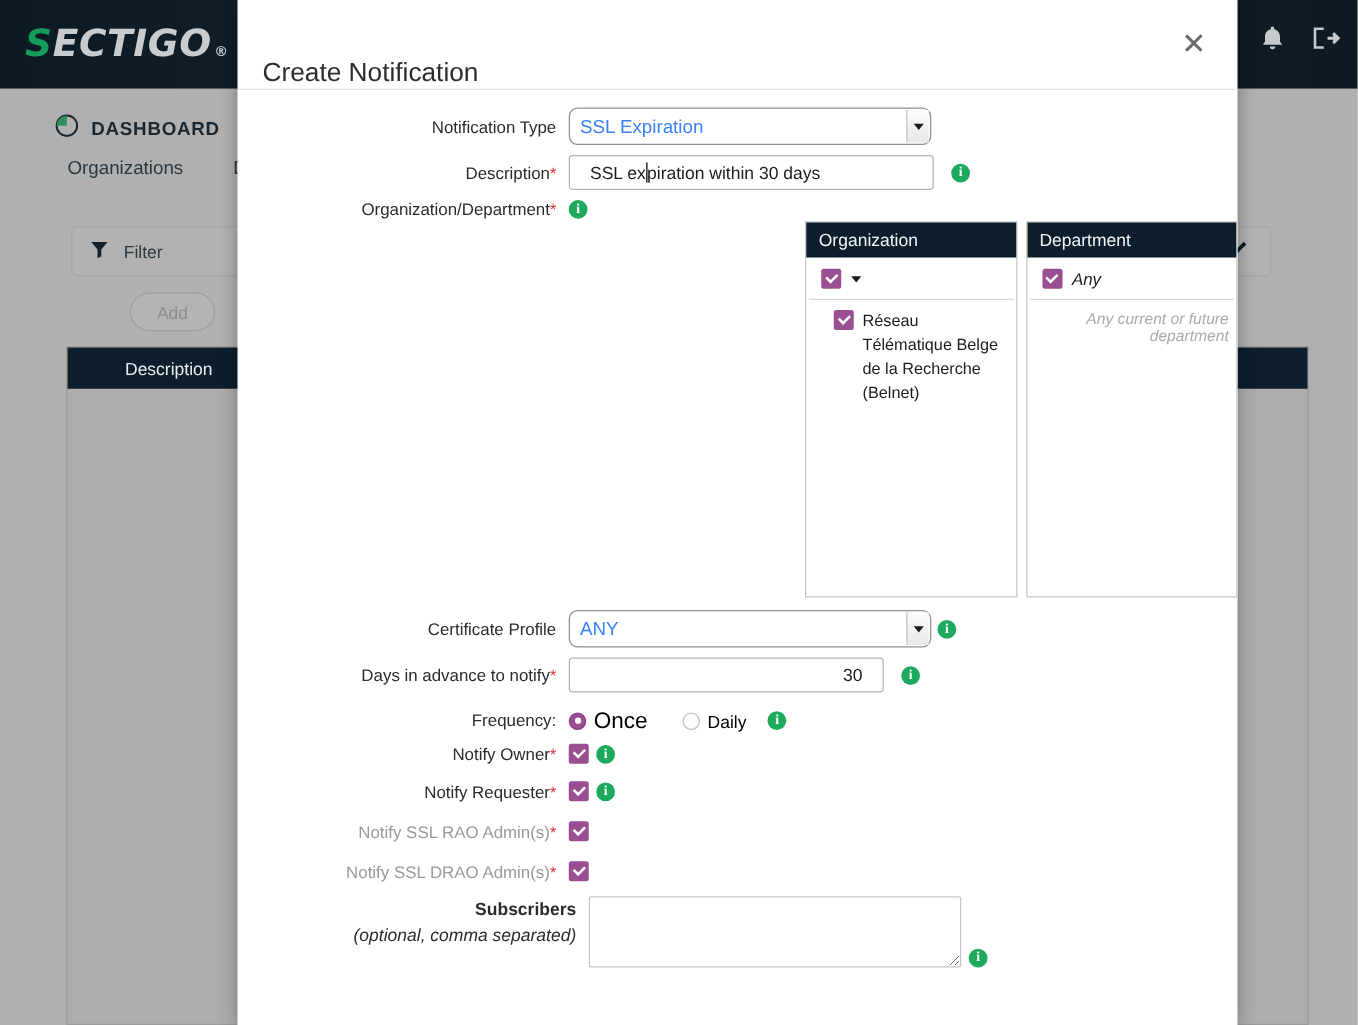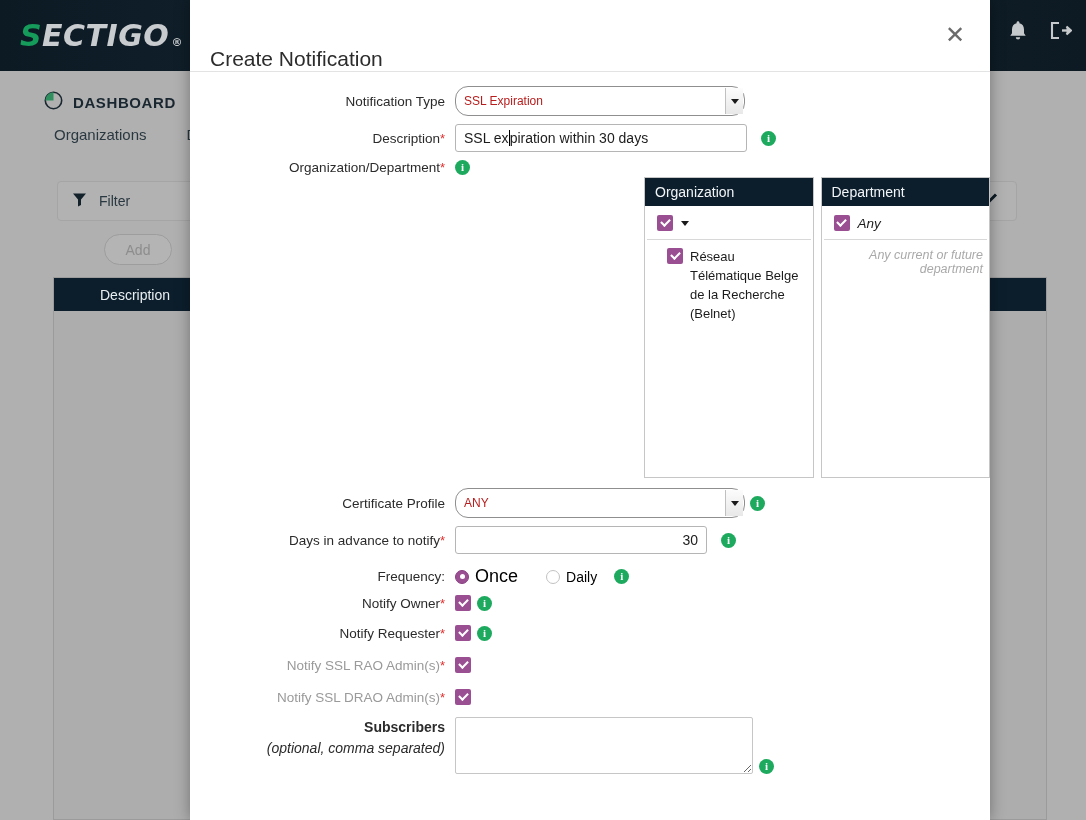"SSL Expiration" .fselect { border-radius: 13px -> 7px; color: #b91c1c -> #3b82f6; font-size: 12px -> 15px }
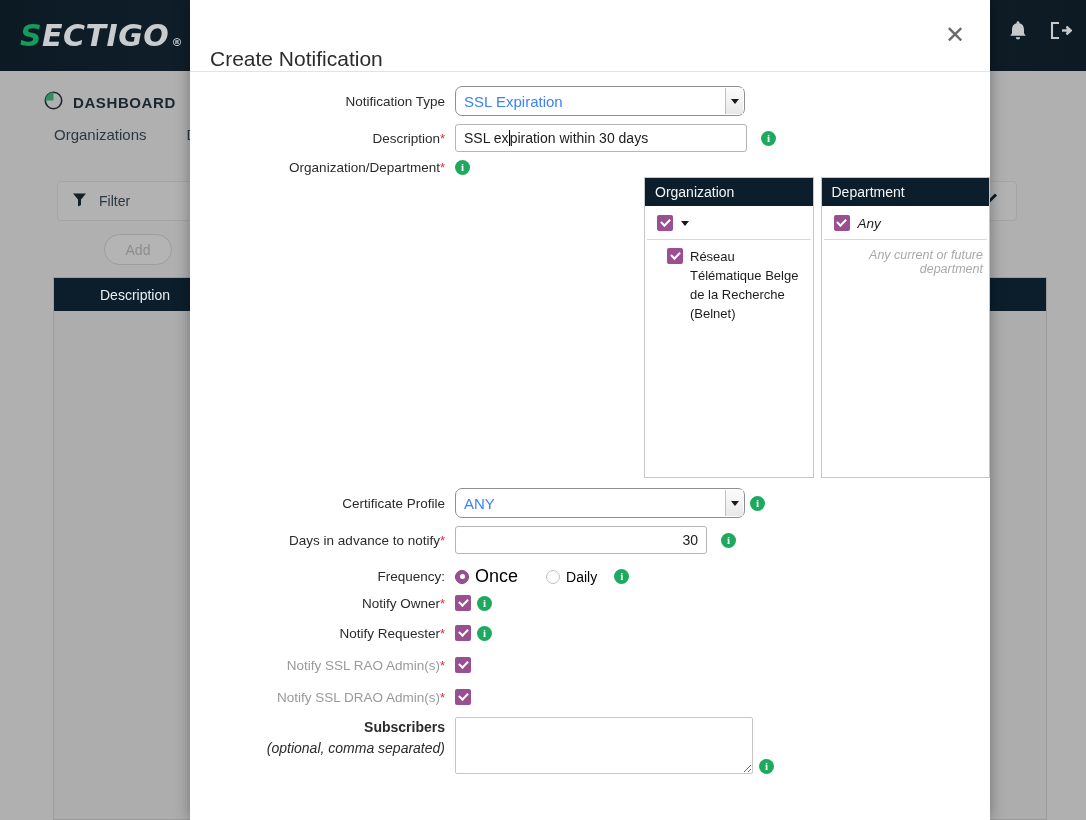"SSL ex" .finput { padding: 0 8px -> 0 16px }
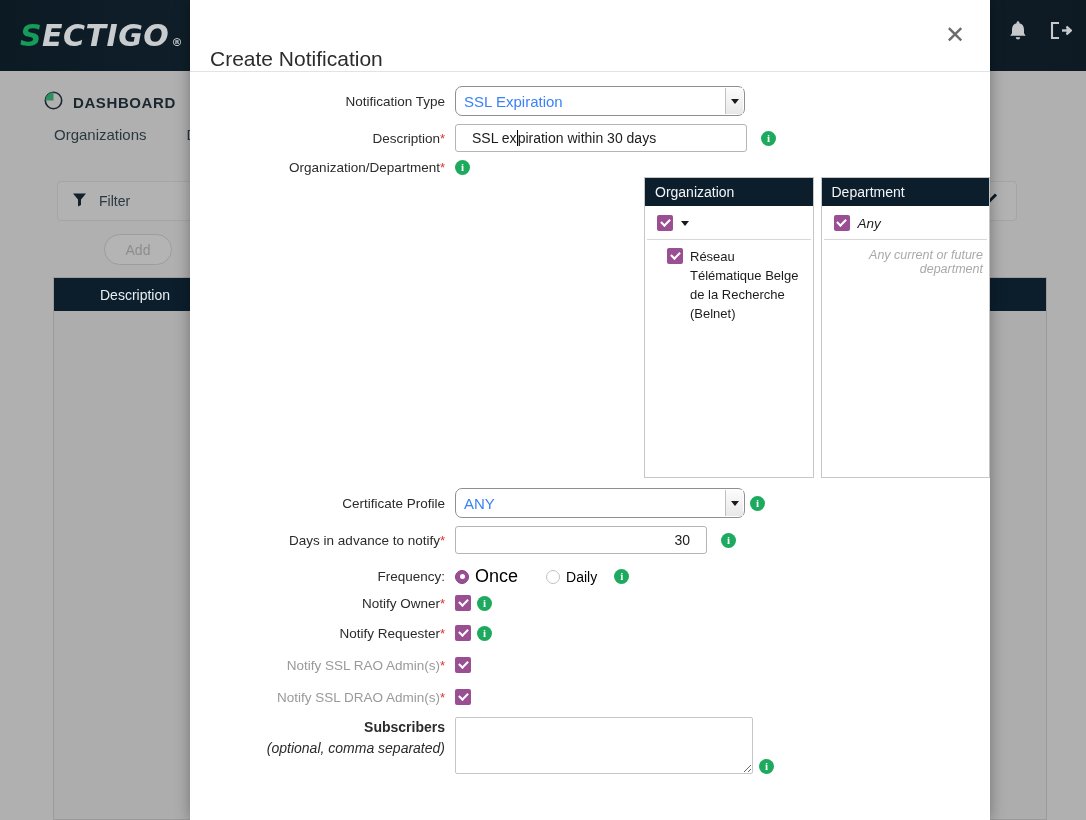"Subscribers" div.frow { padding-left: none -> 16px }
